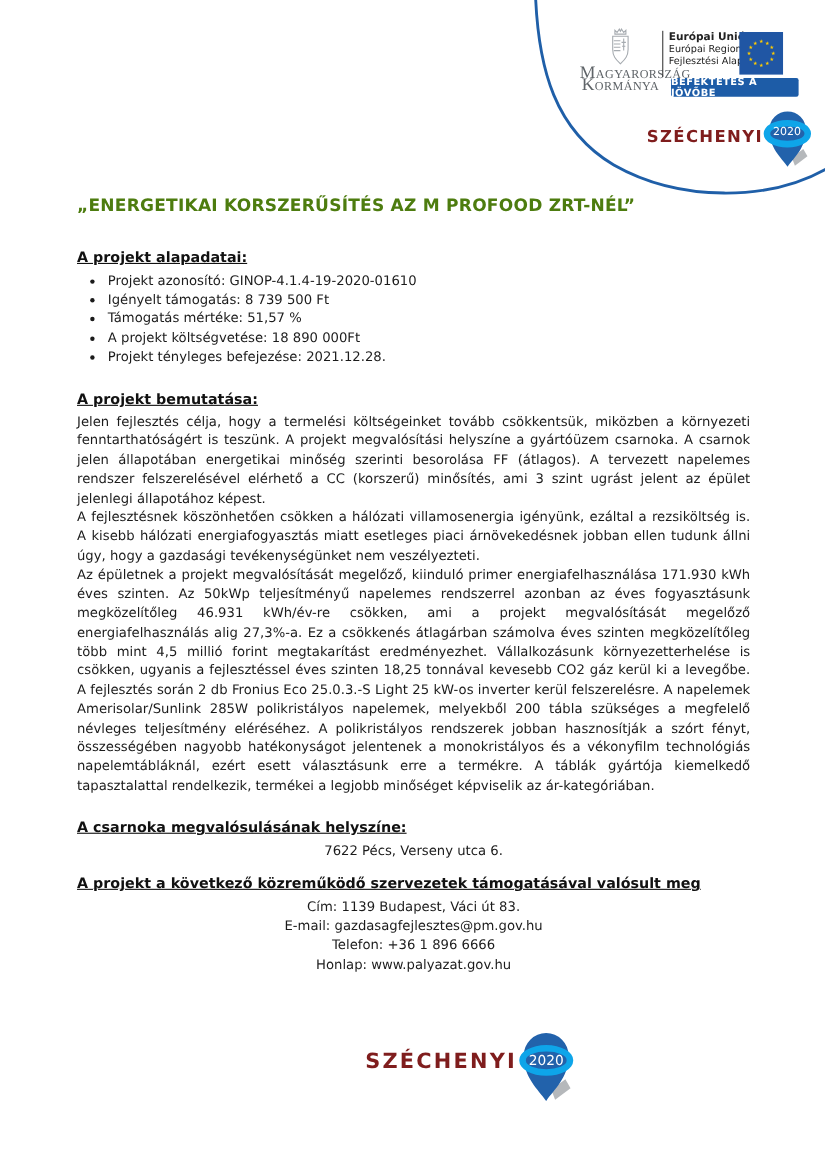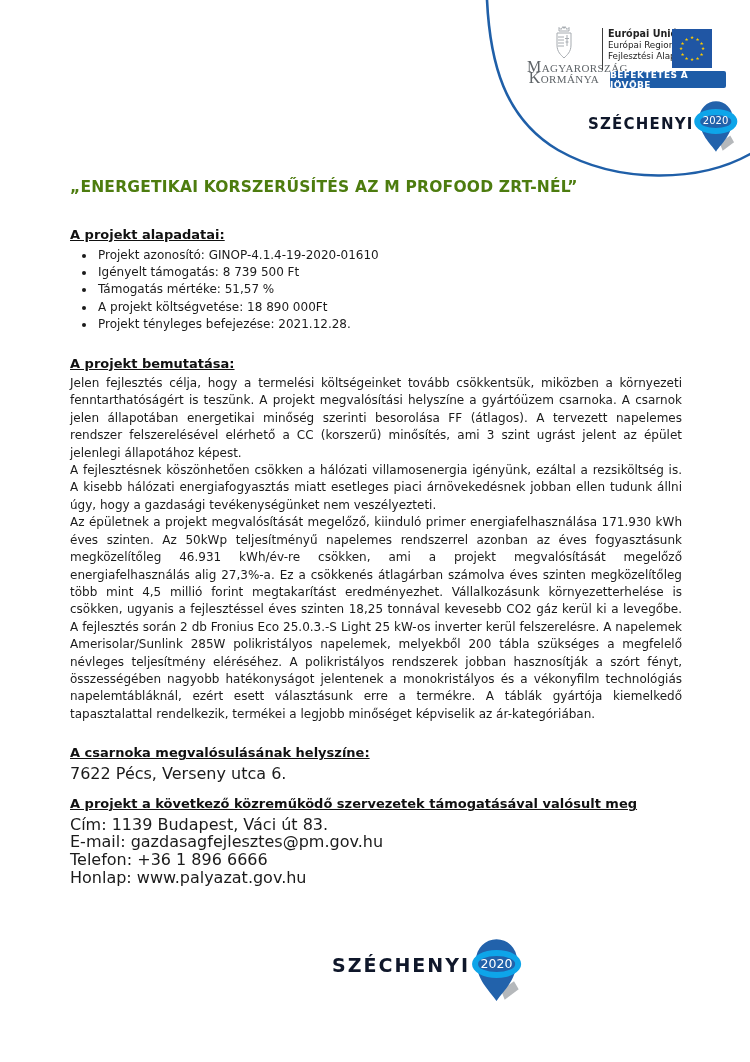"SZÉCHENYI" .szlogo .szname { color: #0f172a -> #7f1d1d }
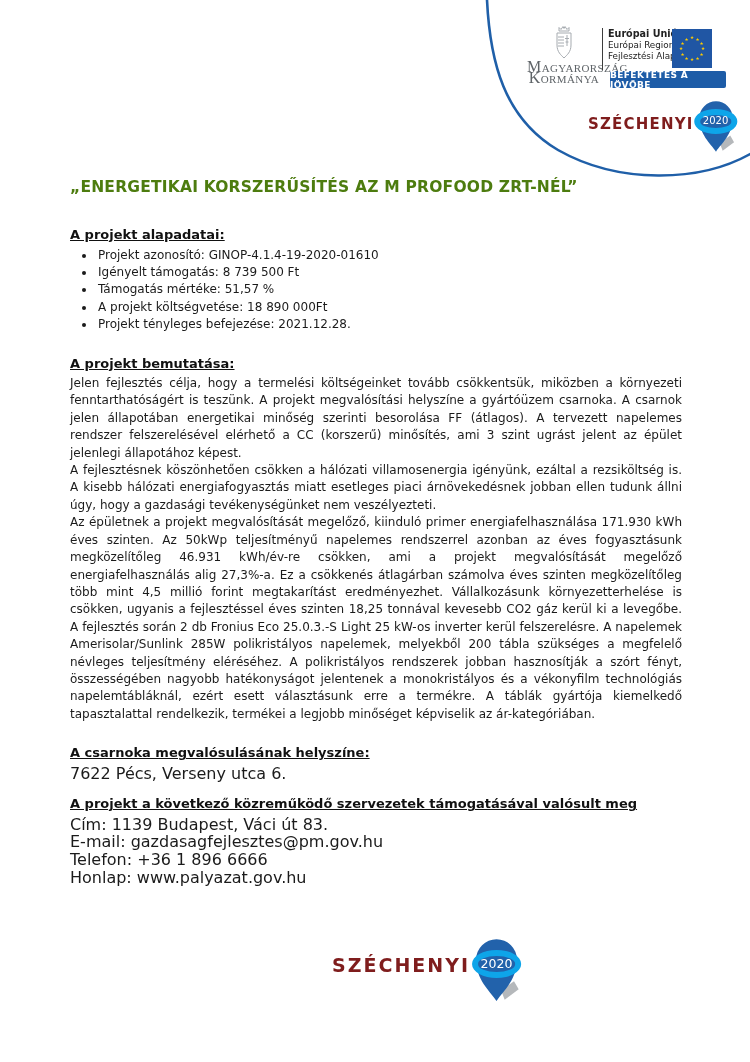"7622 Pécs, Verseny utca 6." .plain { font-size: 16px -> 12px; text-align: none -> center }
